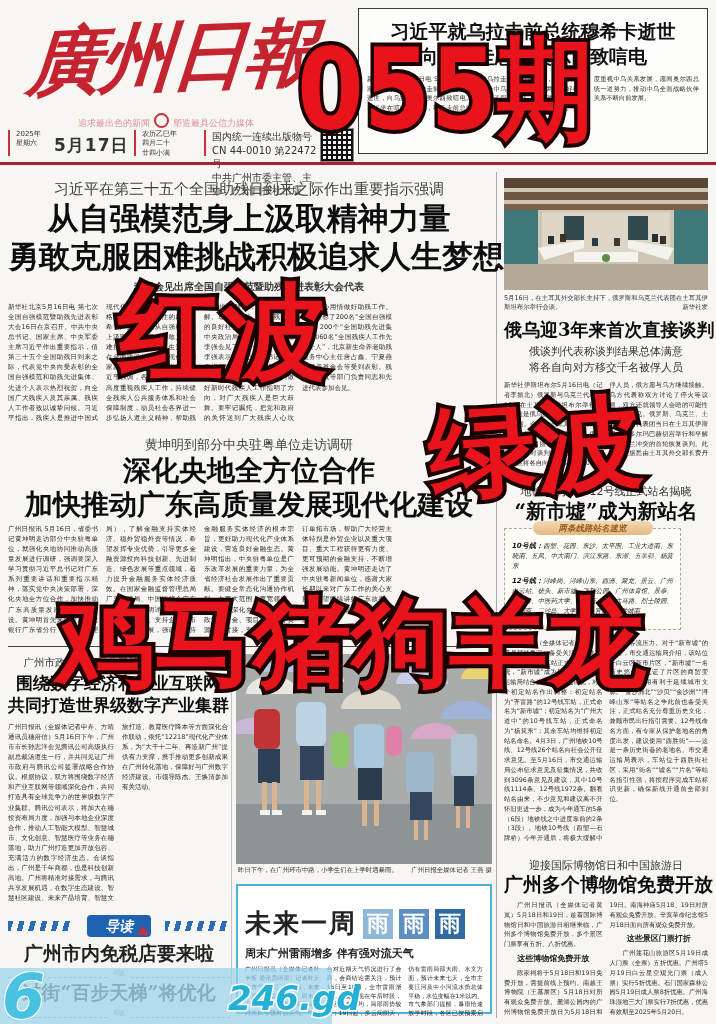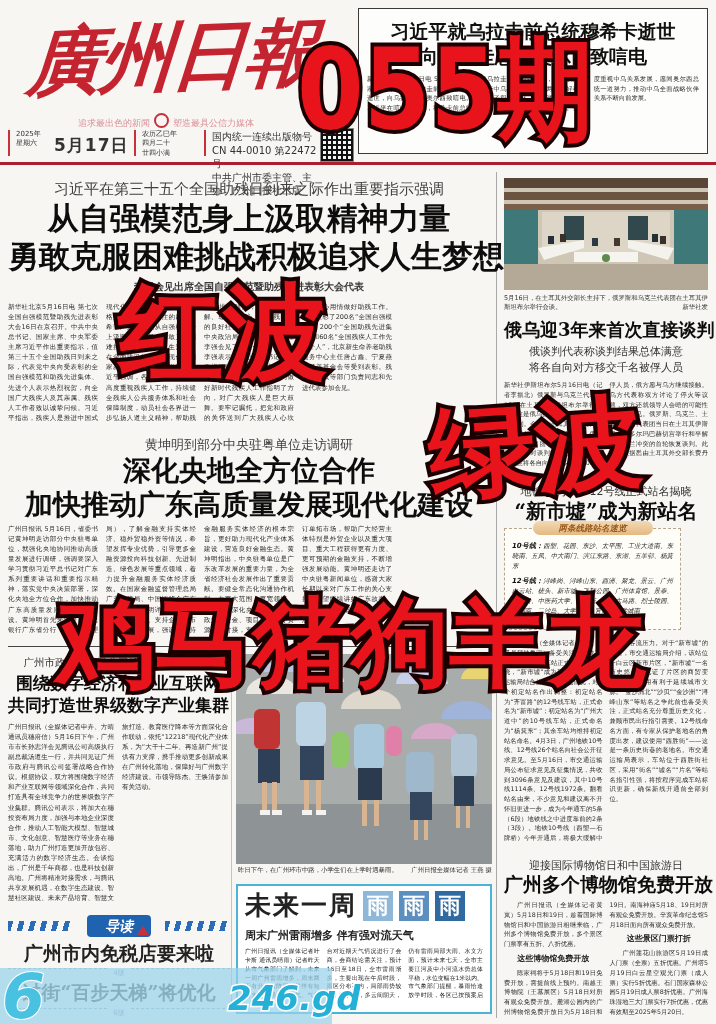"未来一周" .weatherbox { padding: 2px 7px 4px -> 20px 7px 4px }
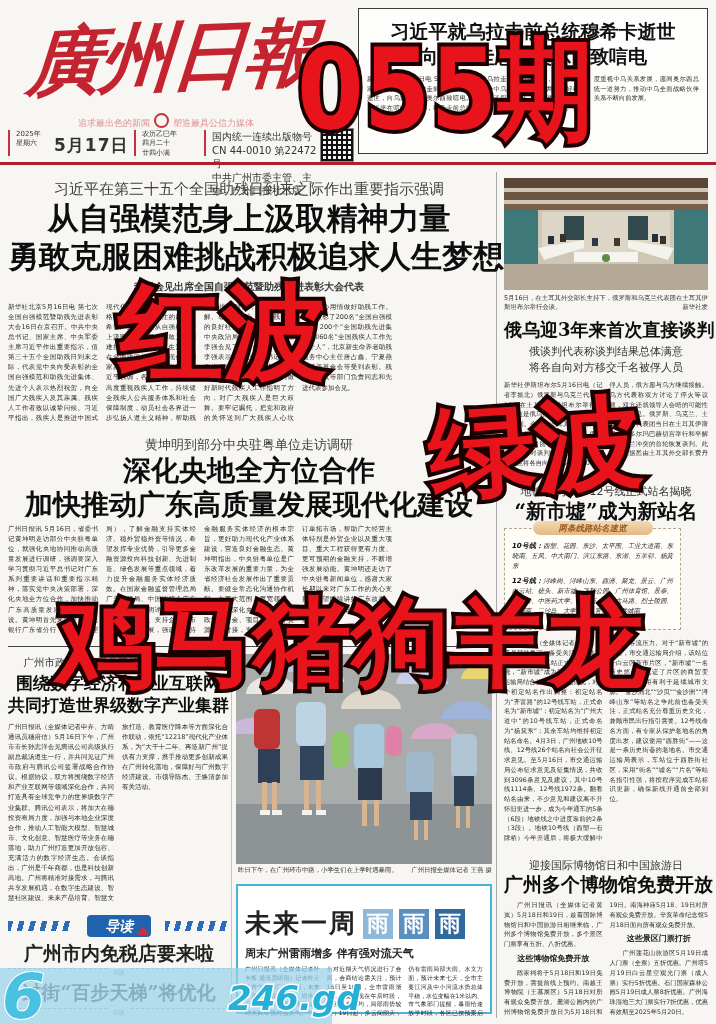"4版" .pagemark { align-items: flex-start -> flex-end }
